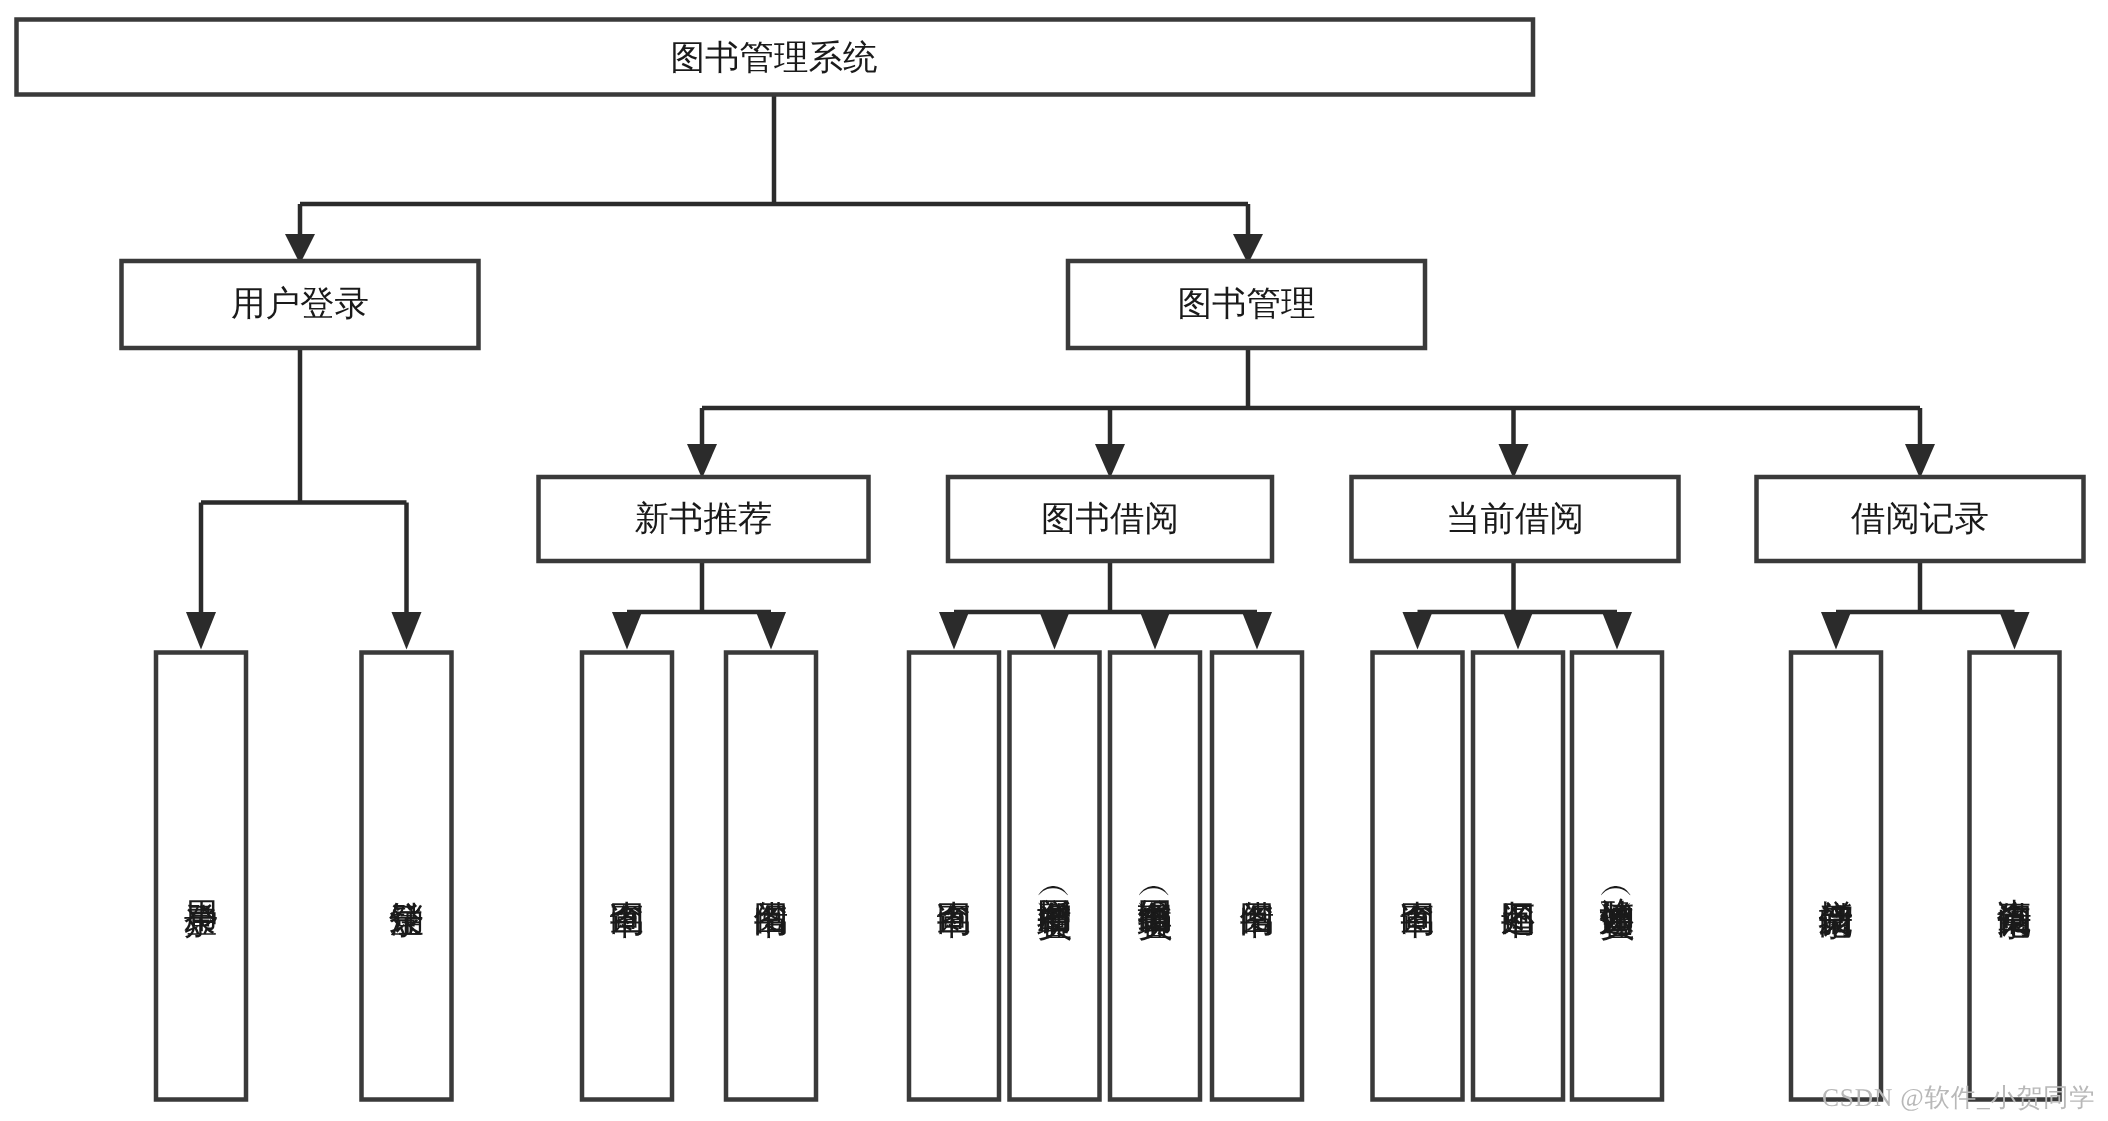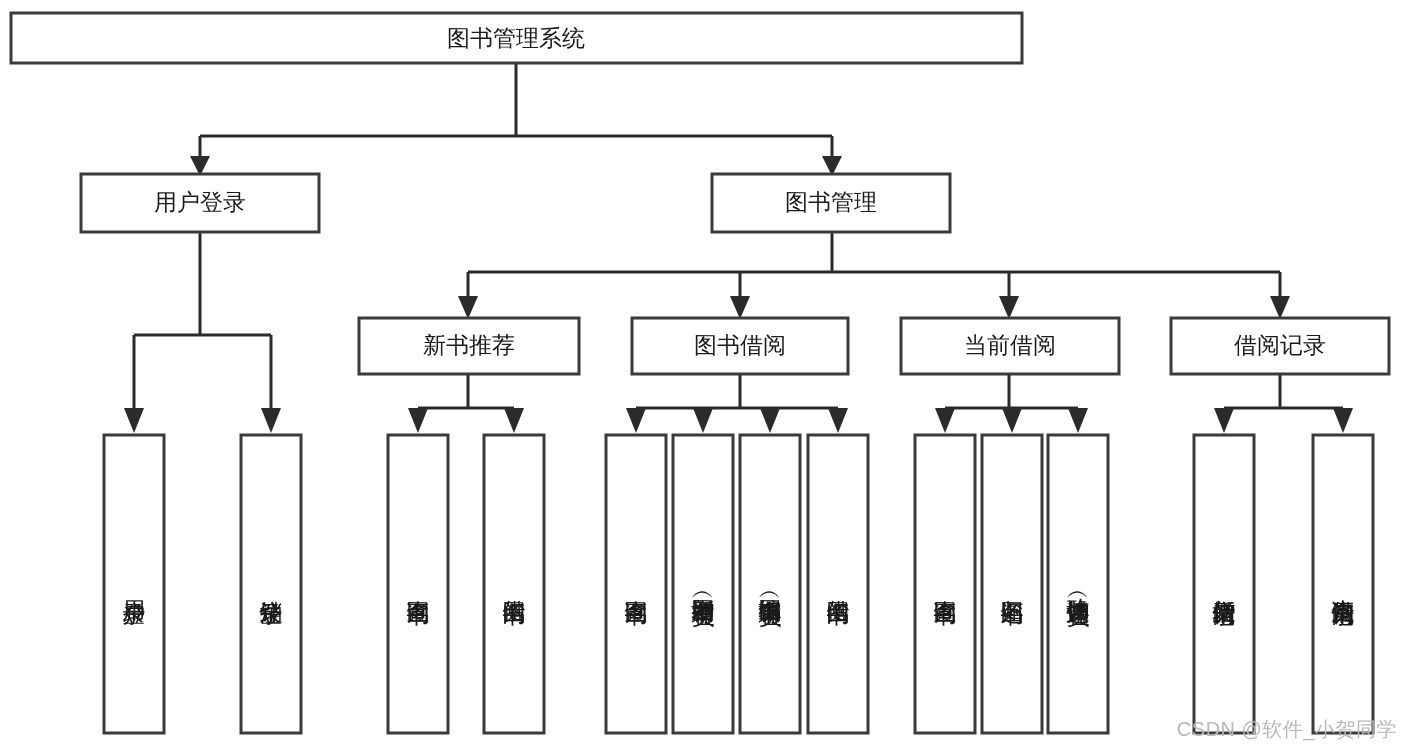"CSDN @软件_小贺同学" .watermark { font-family: Liberation Sans, sans-serif -> Liberation Serif, serif; font-size: 20px -> 17px }
